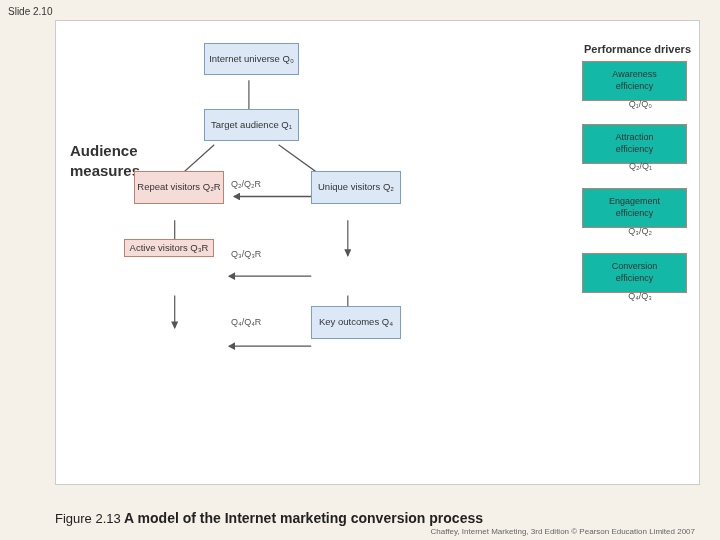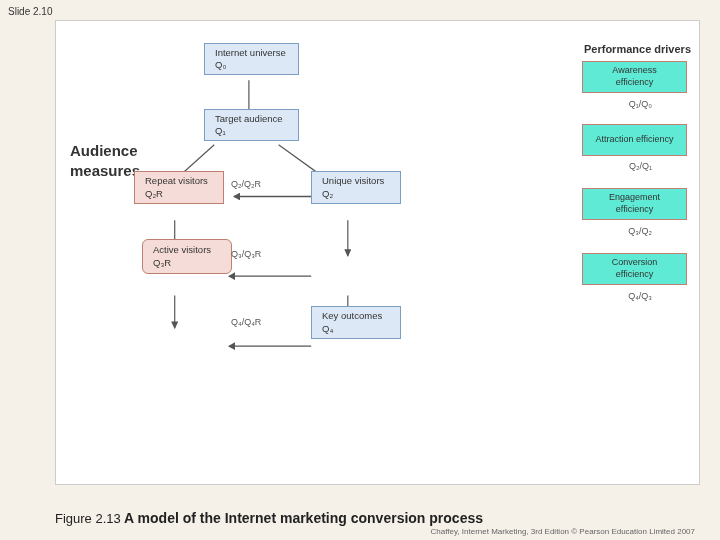"Internet universe Q₀" .box { padding: 10px -> 2px; text-align: left -> right }
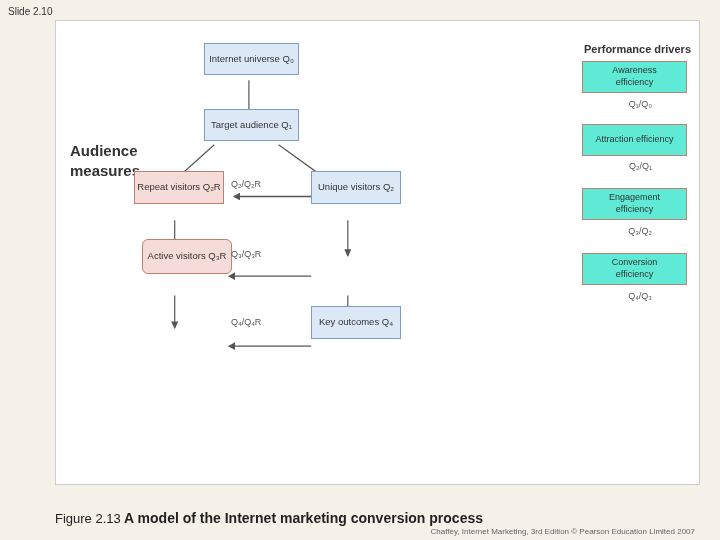"Awareness efficiency" .eff-box { background: #5eead4 -> #14b8a6; padding: 11px -> 19px }
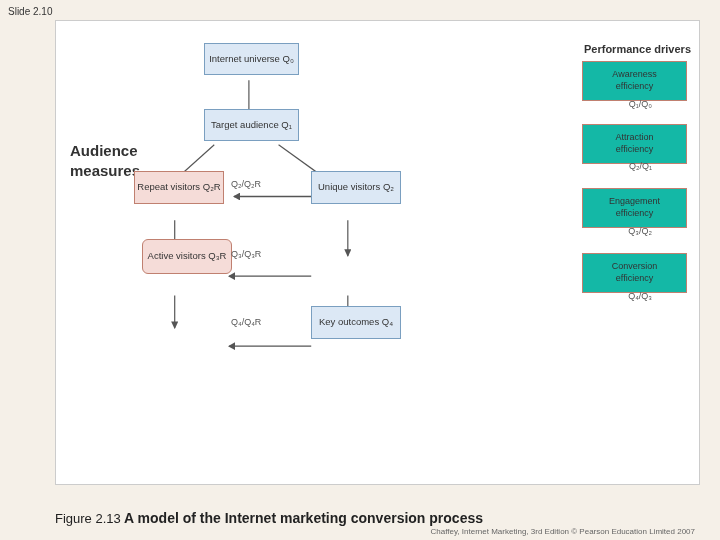"Active visitors Q₃R" div.box { border-radius: 6px -> none; height: 35px -> 18px; left: 86px -> 68px }
